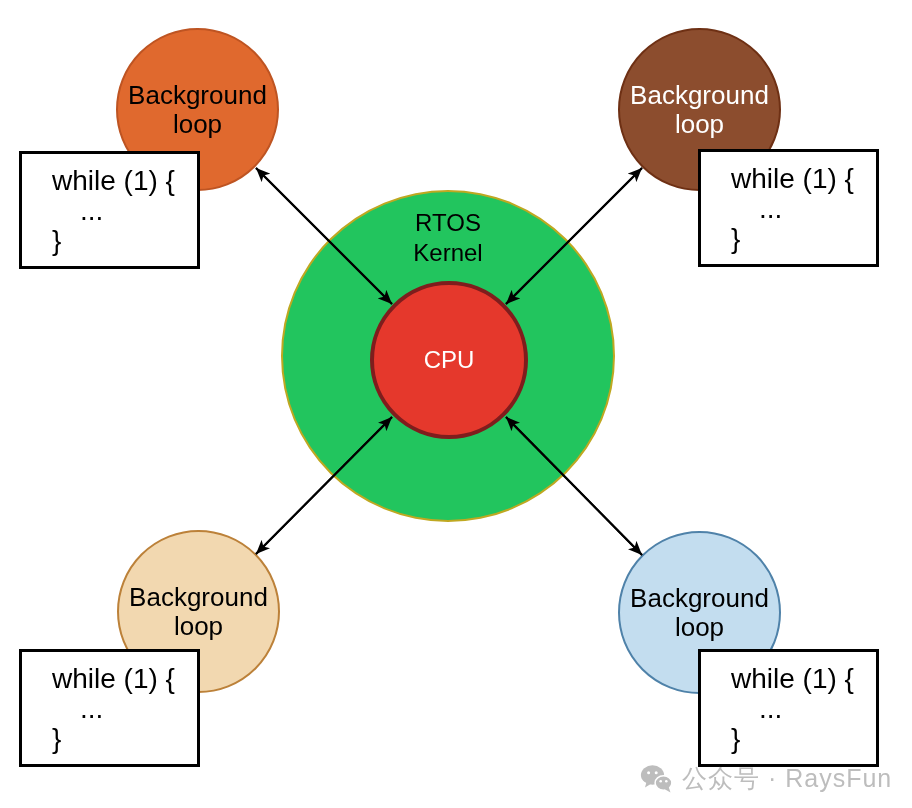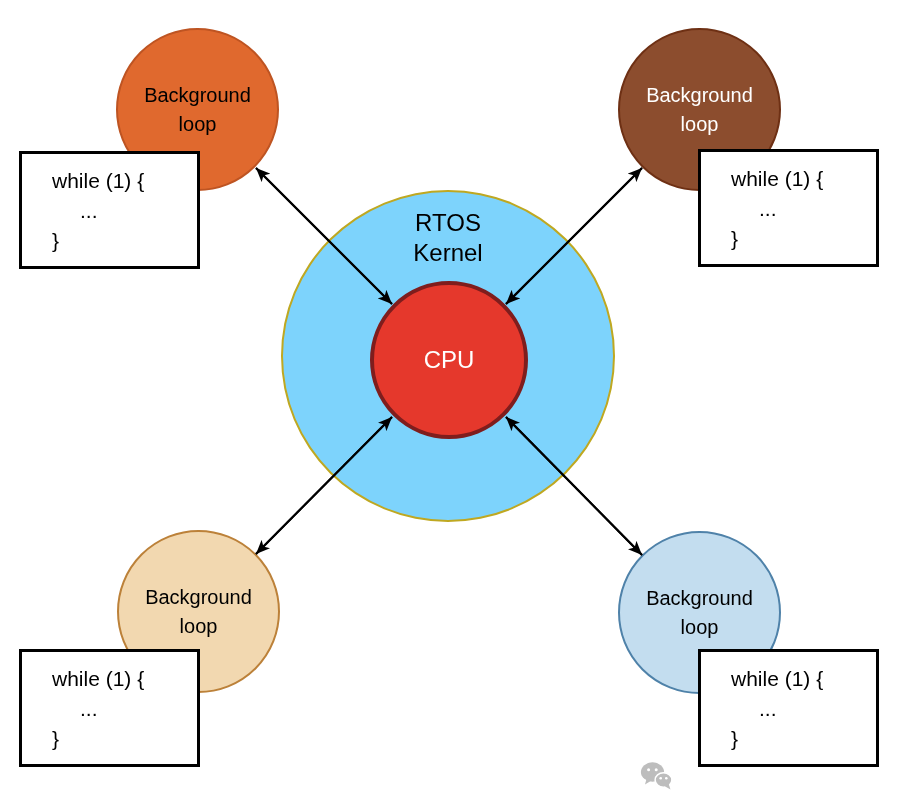"Background" .node { font-size: 20px -> 26px }
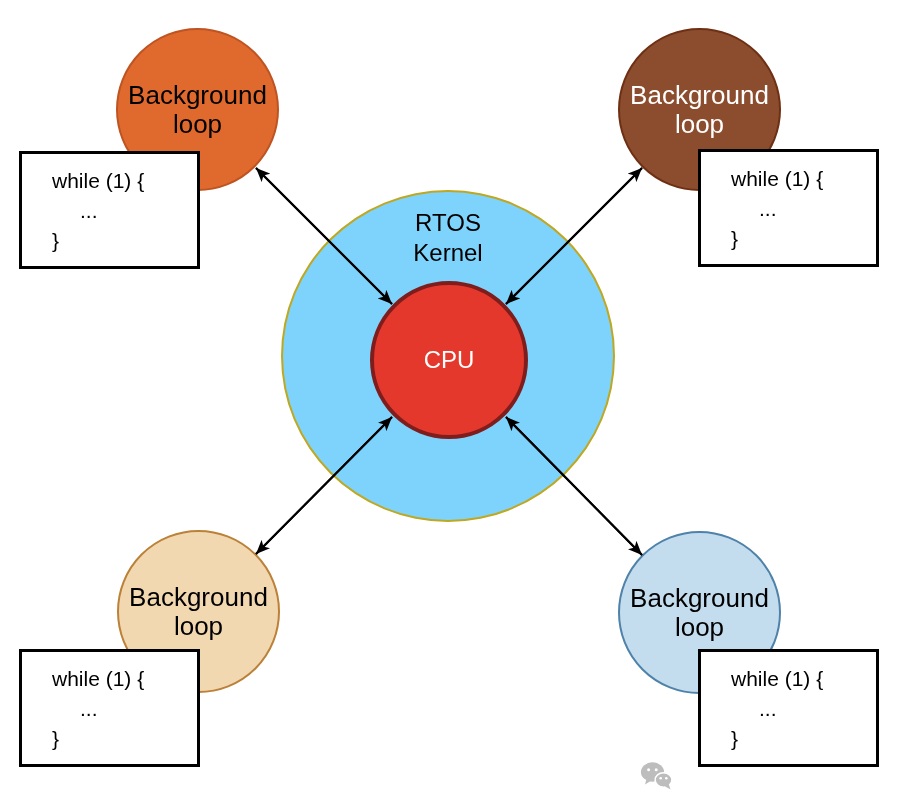"while (1) {" .code-box { font-size: 21px -> 28px }
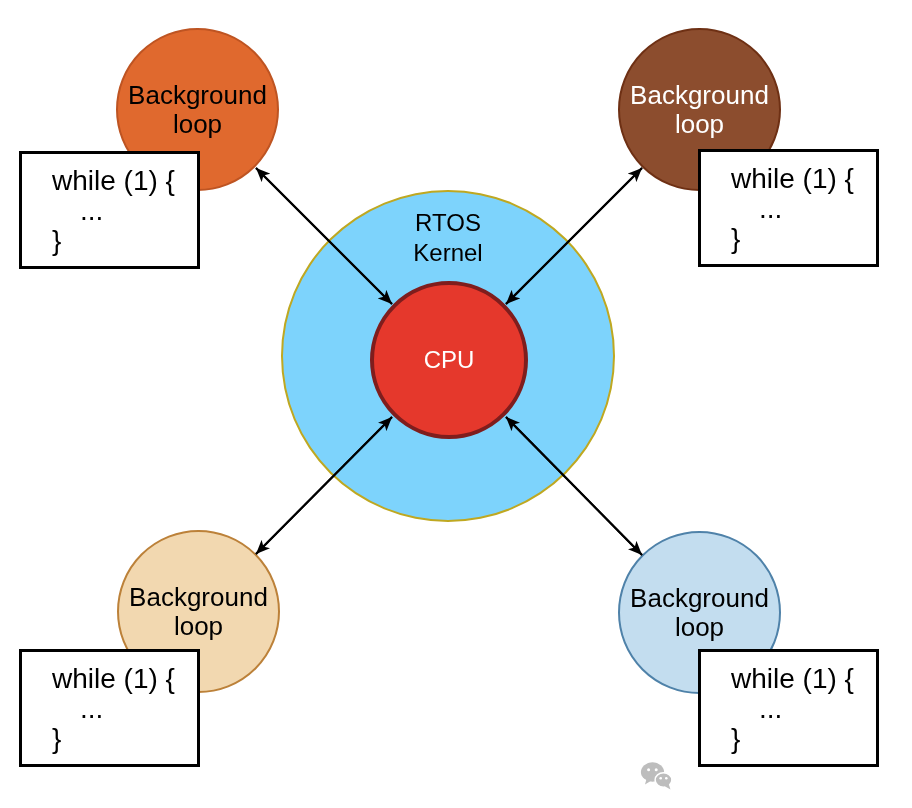"RTOS" .kernel { background: #7dd3fc -> #22c55e }
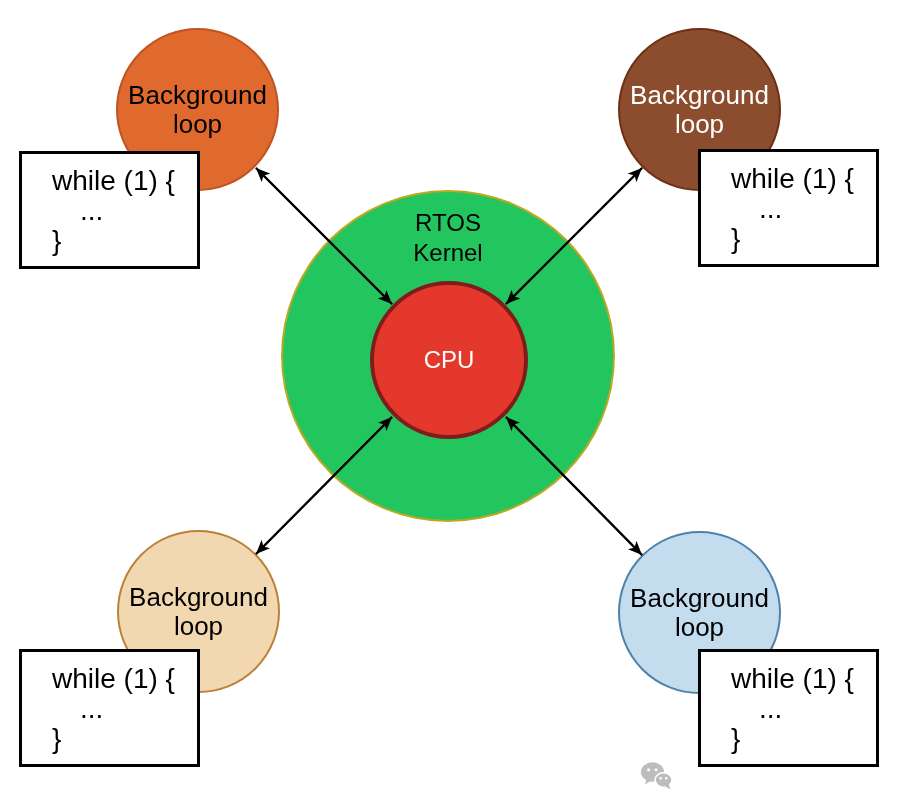"公众号 · RaysFun" span.wm-text { html: none -> <span>公众号 · RaysFun</span> }
